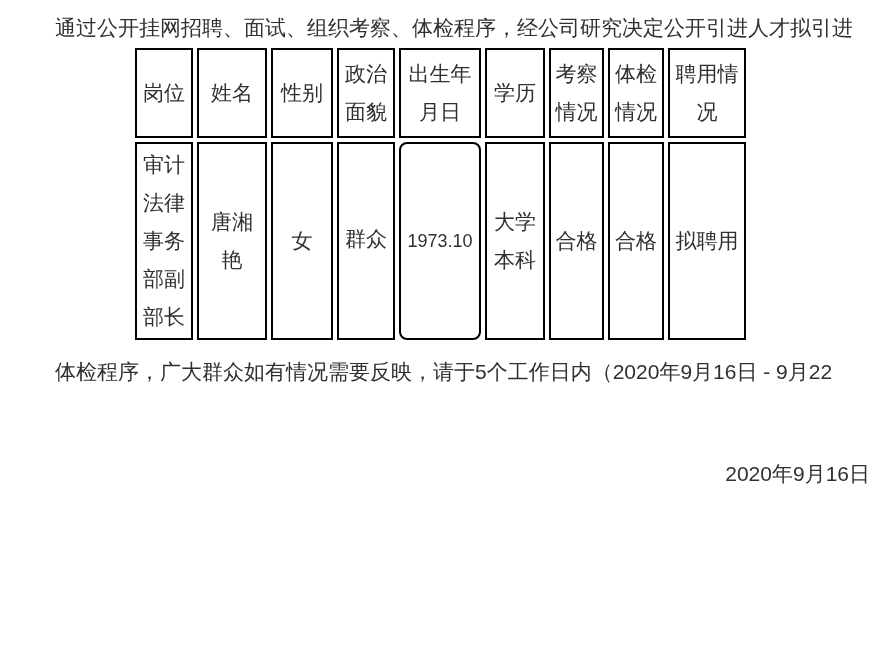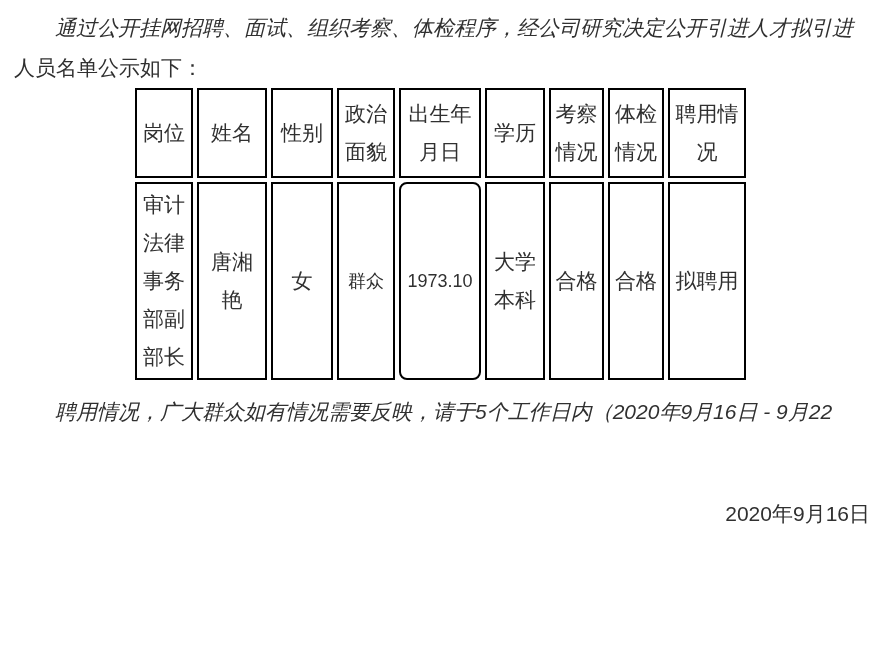"通过公开挂网招聘、面试、组织考察、体检程序，经公司研究决定公开引进人才拟引进" .indent { font-style: italic -> none }
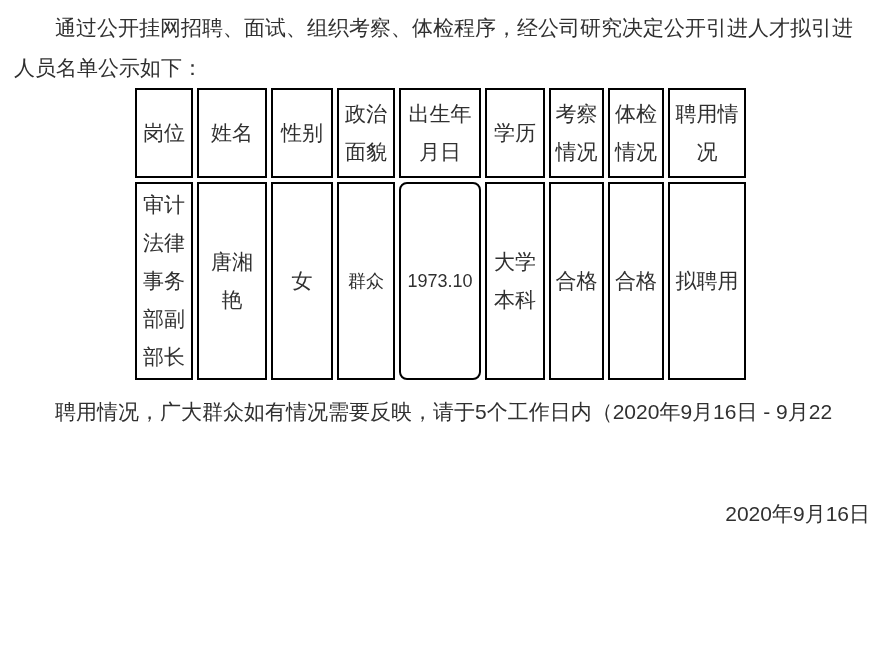"人员名单公示如下：" span.line { html: <span>人员名单公示如下：</span> -> none }
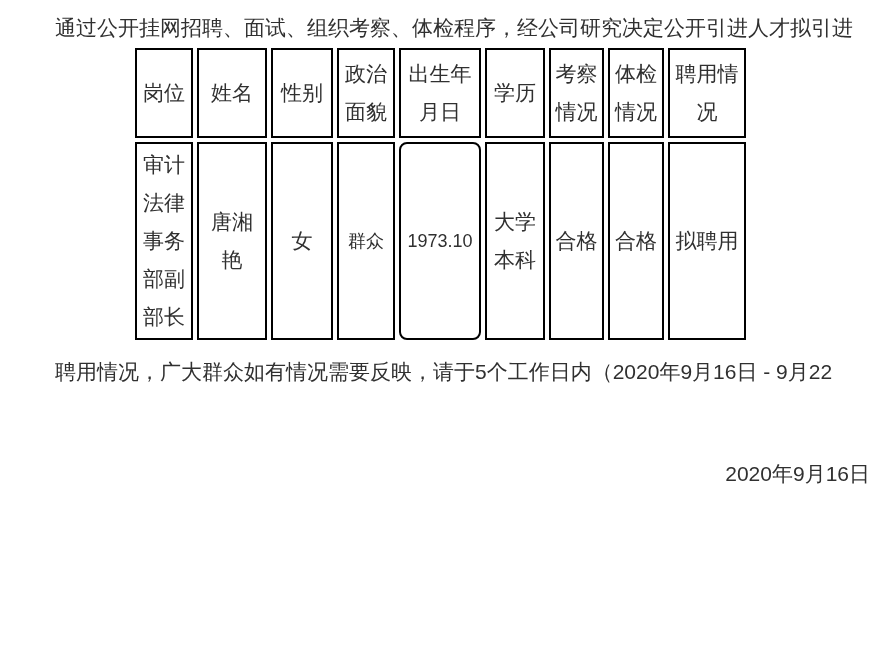"群众" .small-text { font-family: none -> Liberation Mono, monospace; font-size: 18px -> 21px }
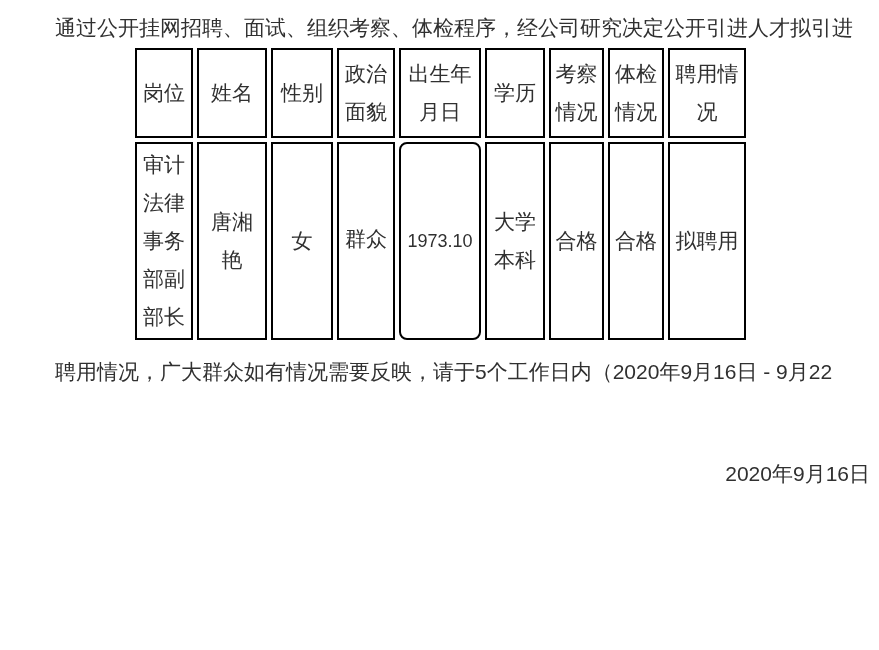"聘用情况，广大群众如有情况需要反映，请于5个工作日内（2020年9月16日 -" span.line { text: 聘用情况 -> 体检程序 }
